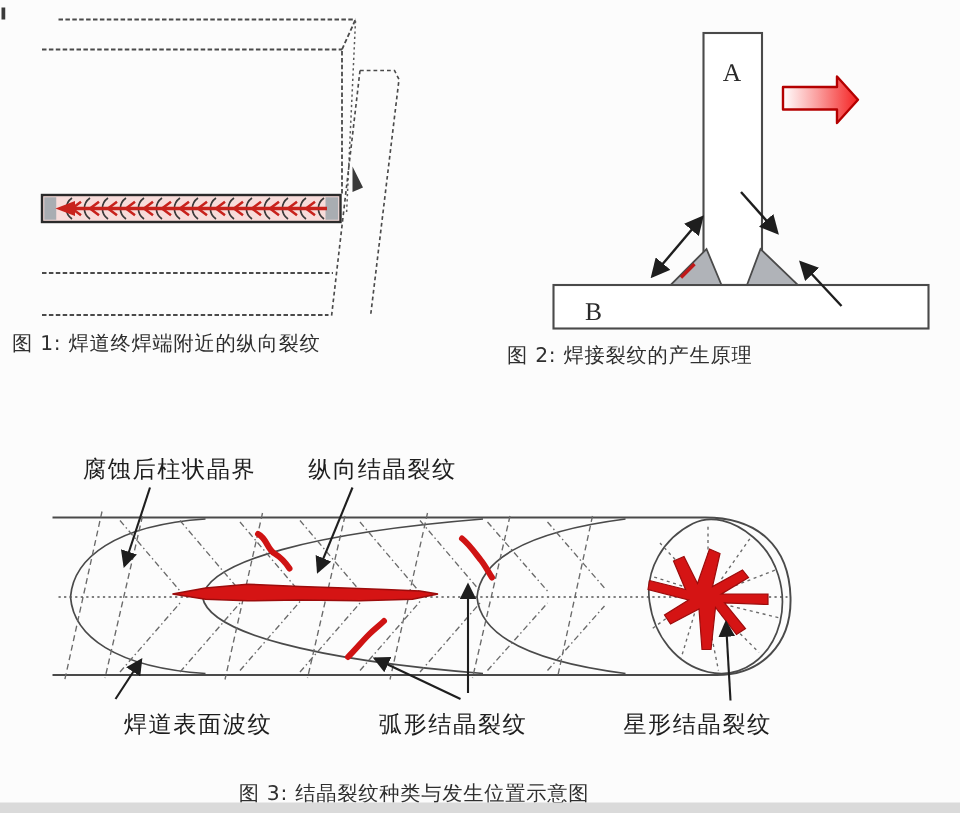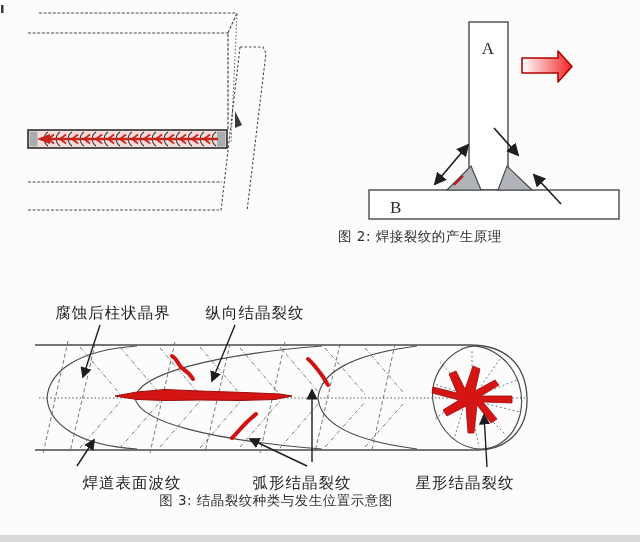"图 1: 焊道终焊端附近的纵向裂纹" div.caption { html: none -> <div>图 1: 焊道终焊端附近的纵向裂纹</div> }
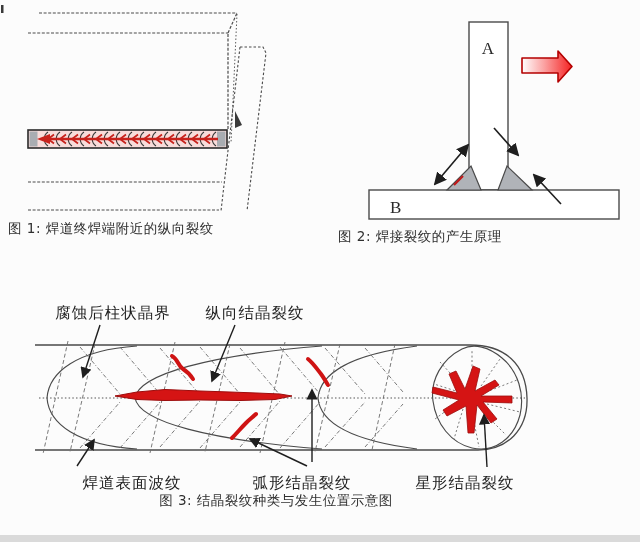"图 3: 结晶裂纹种类与发生位置示意图" div.caption { top: 492px -> 520px }
